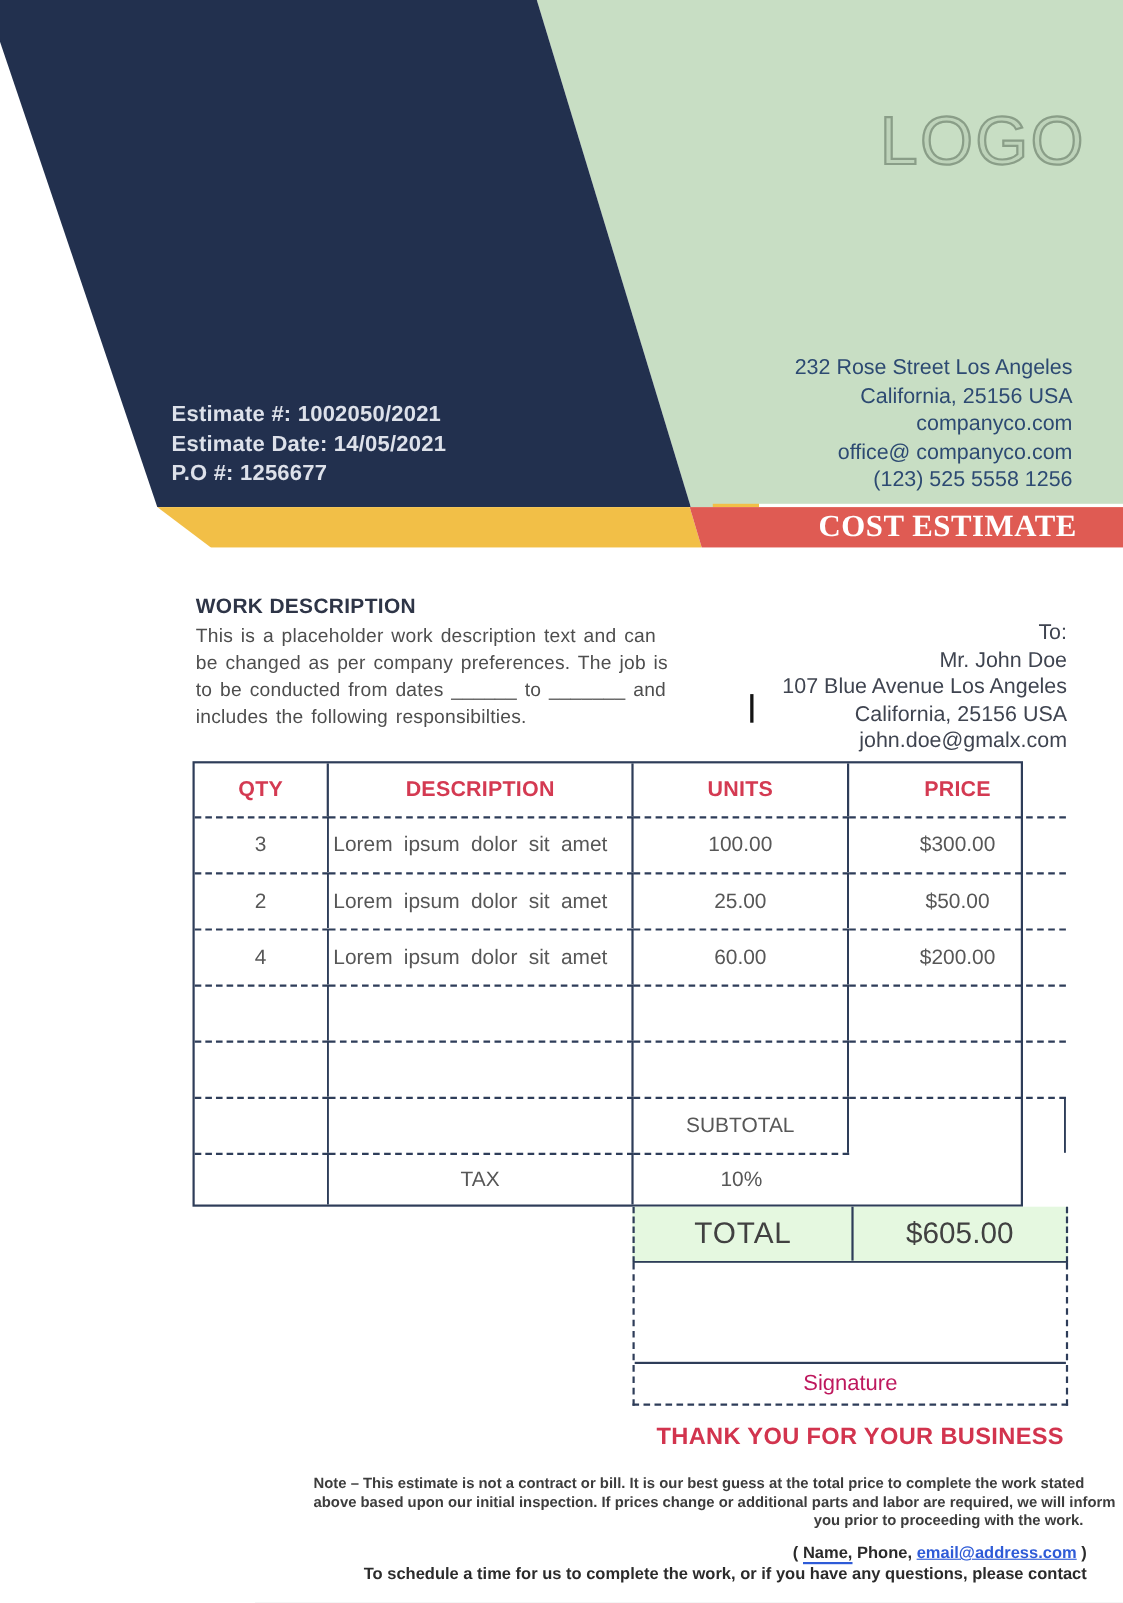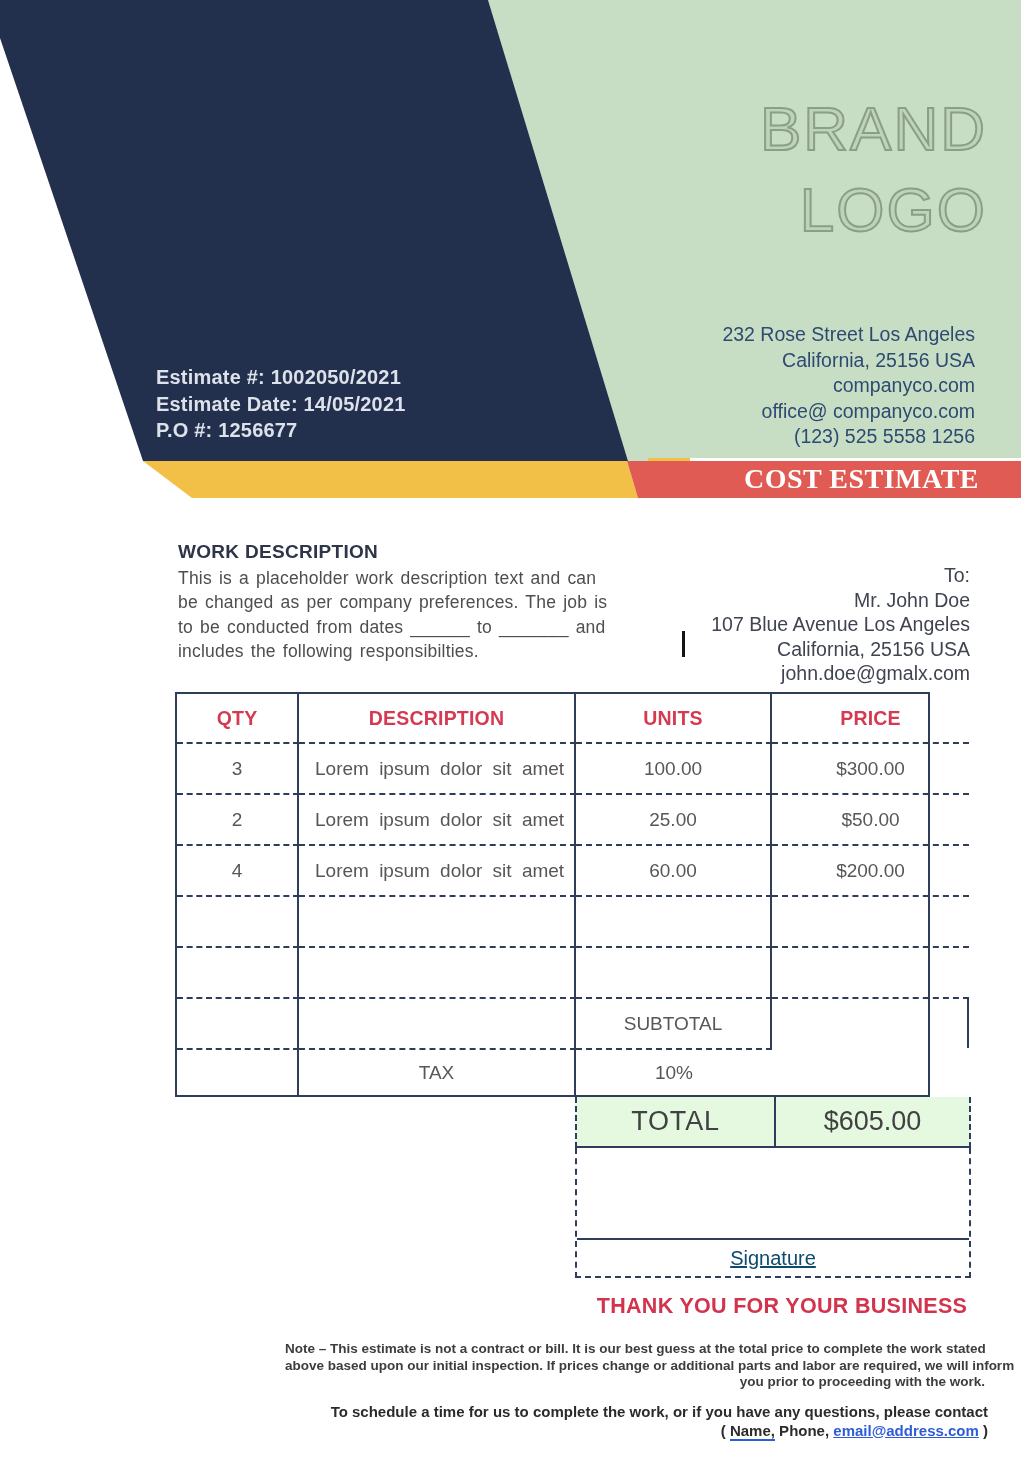"BRAND" div { html: <div>BRAND</div> -> none }
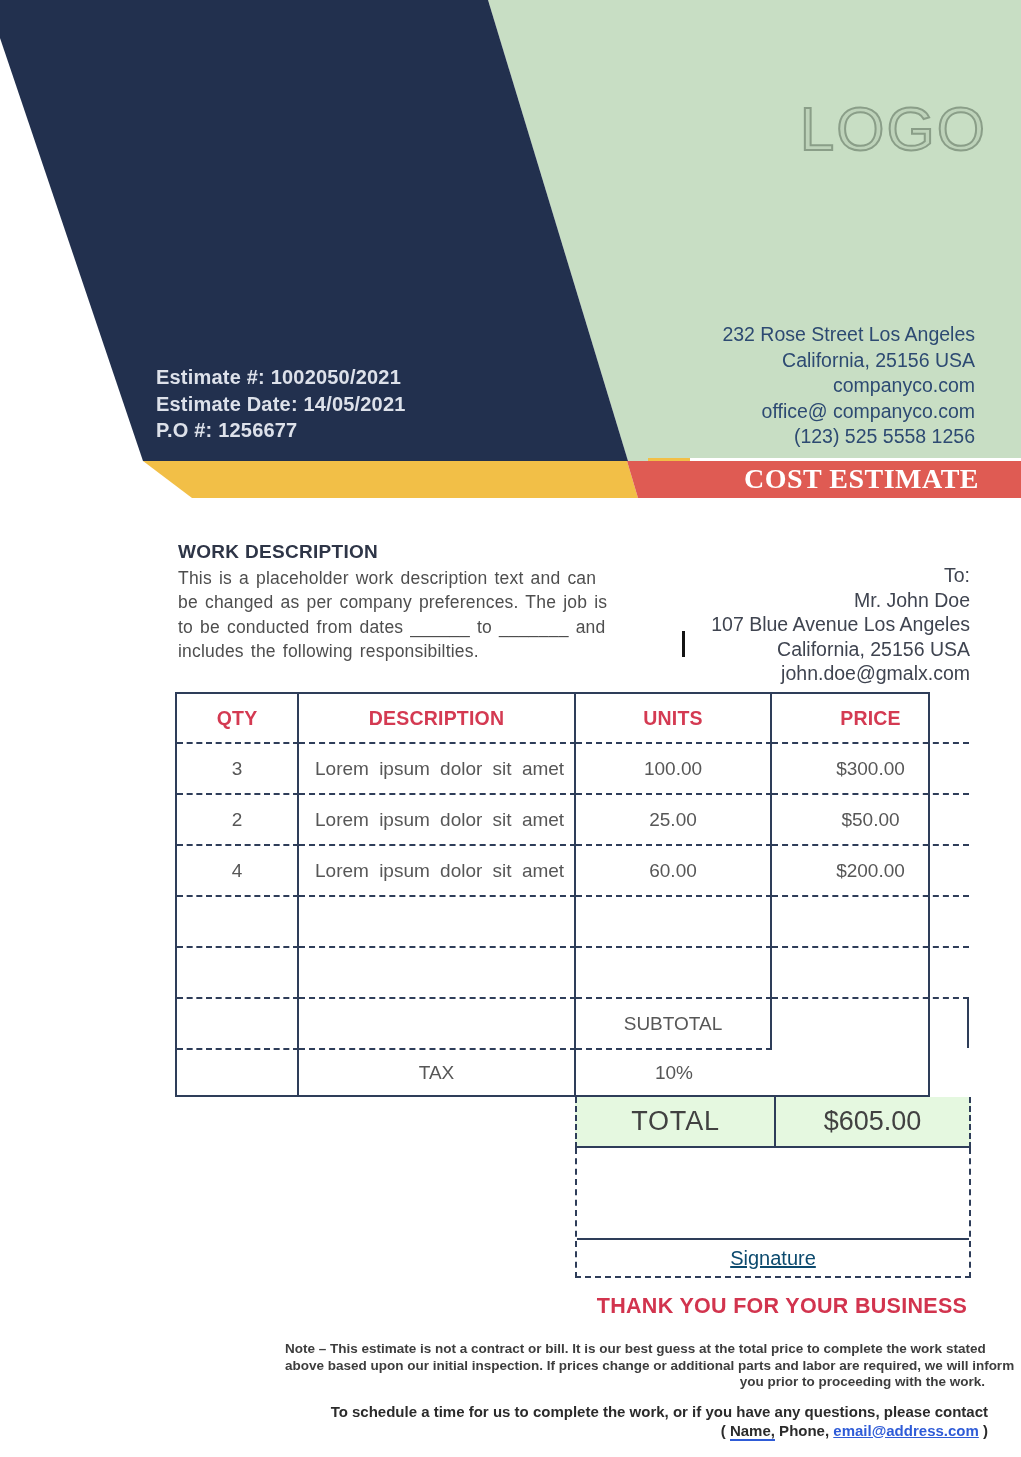"Lorem ipsum dolor sit amet" .cell.desc { padding-left: 16px -> 4px }
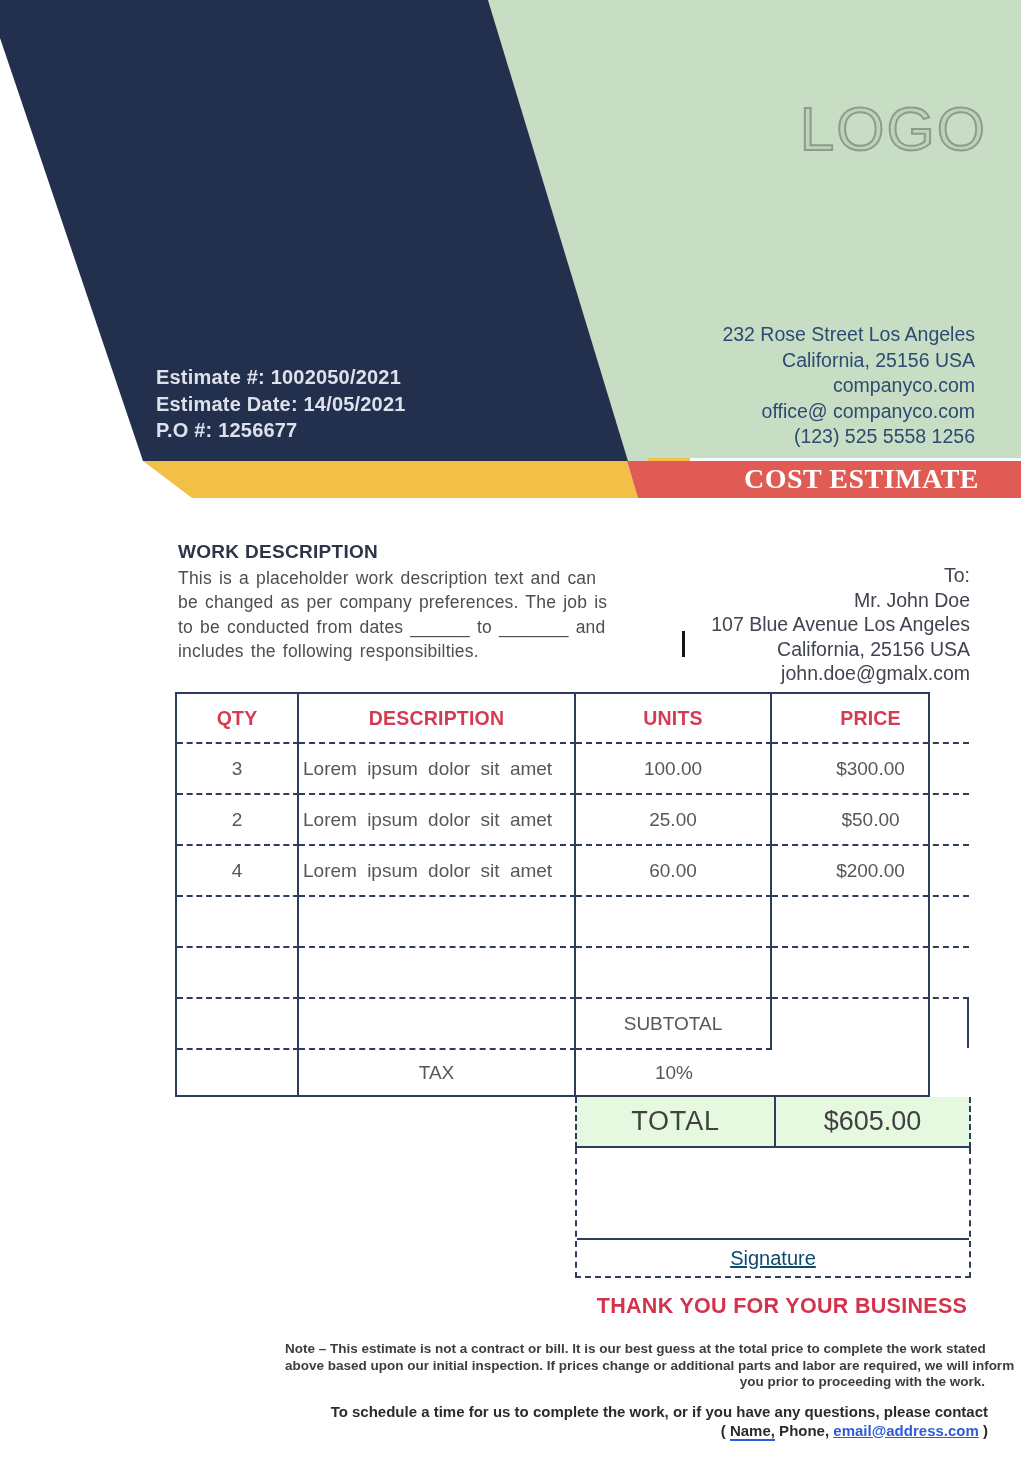"Signature" .signature-label { color: #0c4a6e -> #be185d; text-decoration: underline -> none }
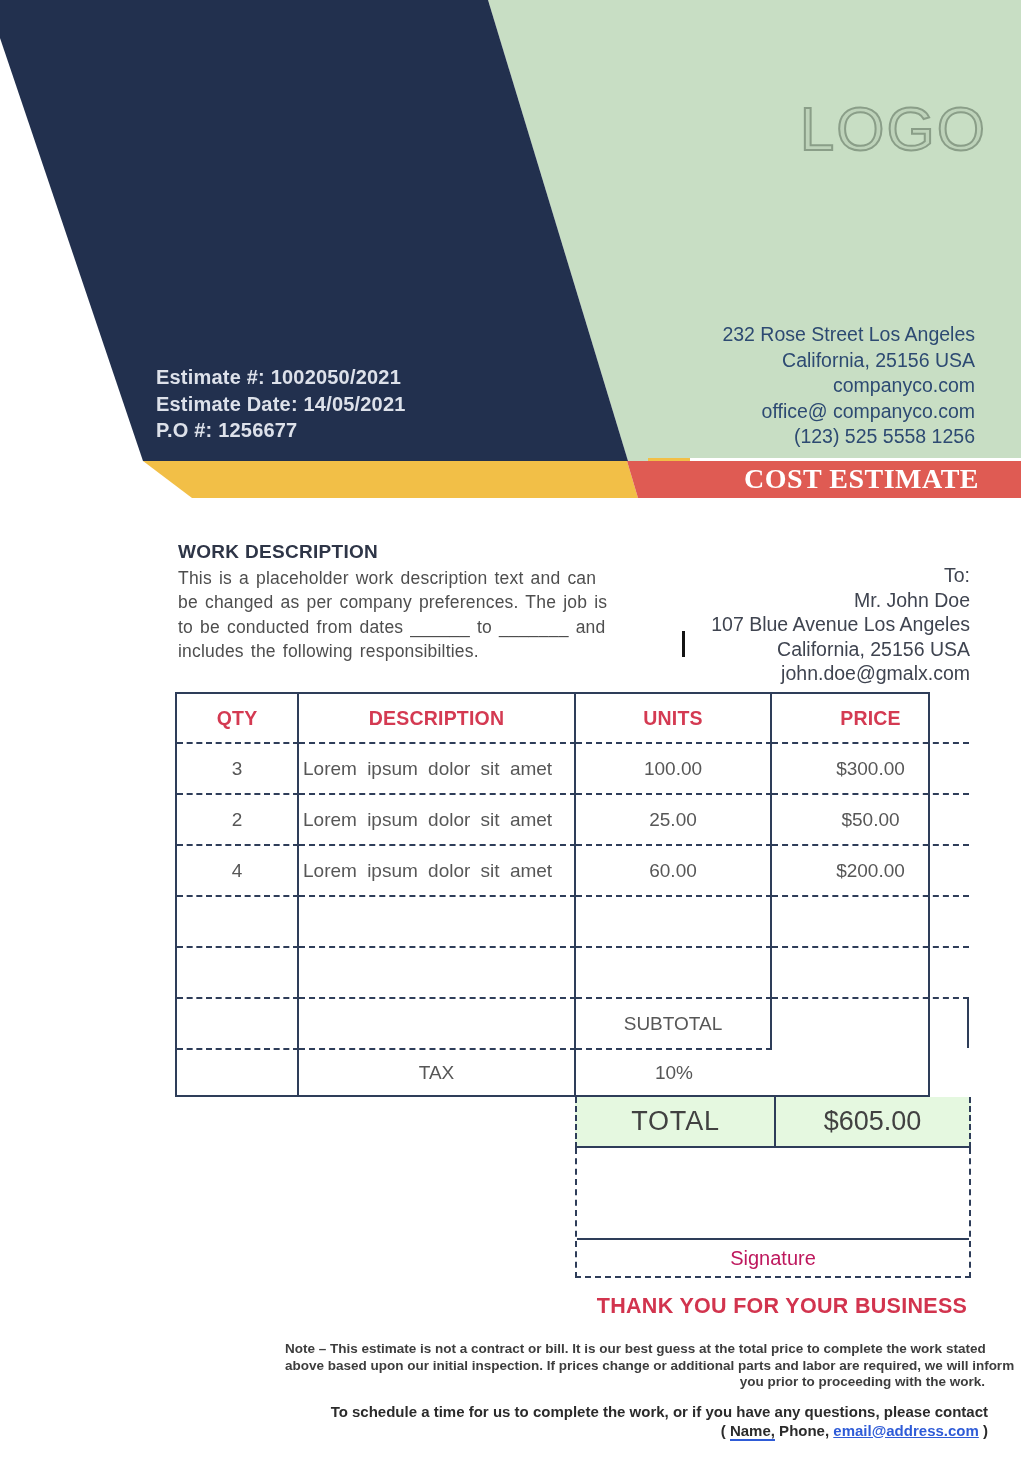"To schedule a time for" div.line { order: before "( Name, Phone, email@address.com )" -> after "( Name, Phone, email@address.com )" }
